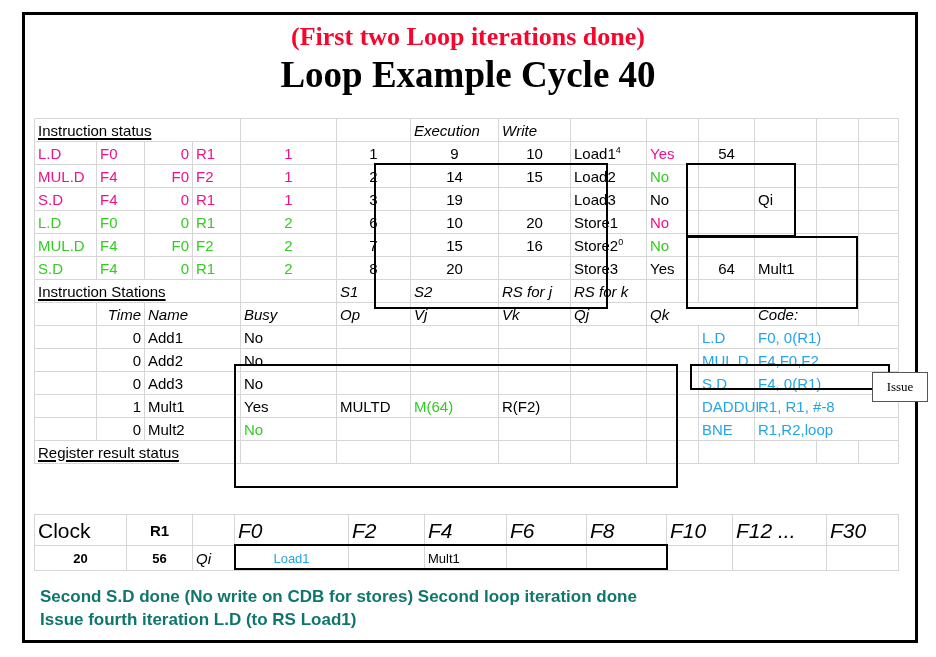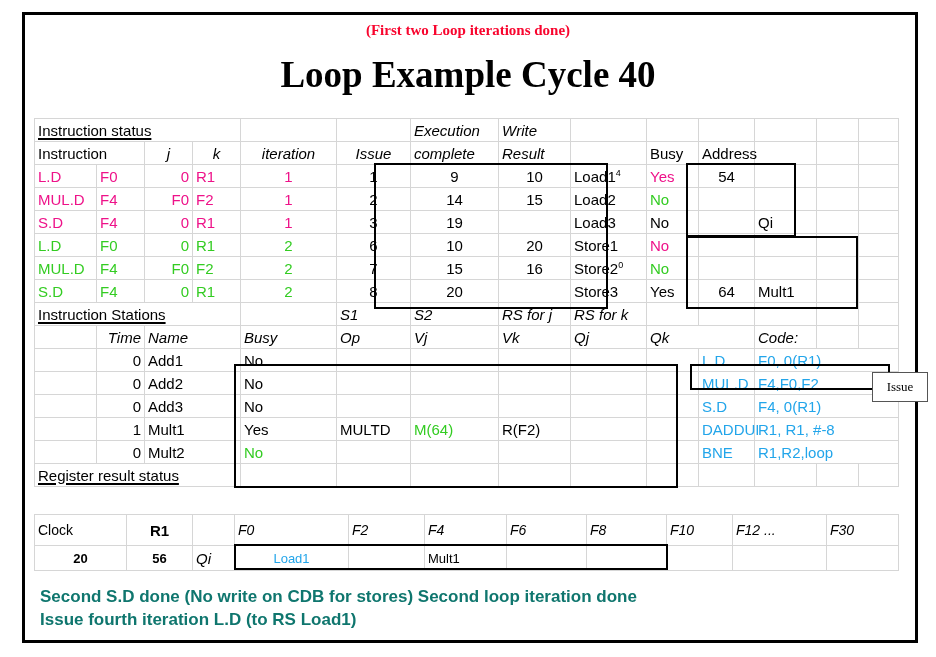"(First two Loop iterations done)" #subtitle { font-size: 15px -> 26px }
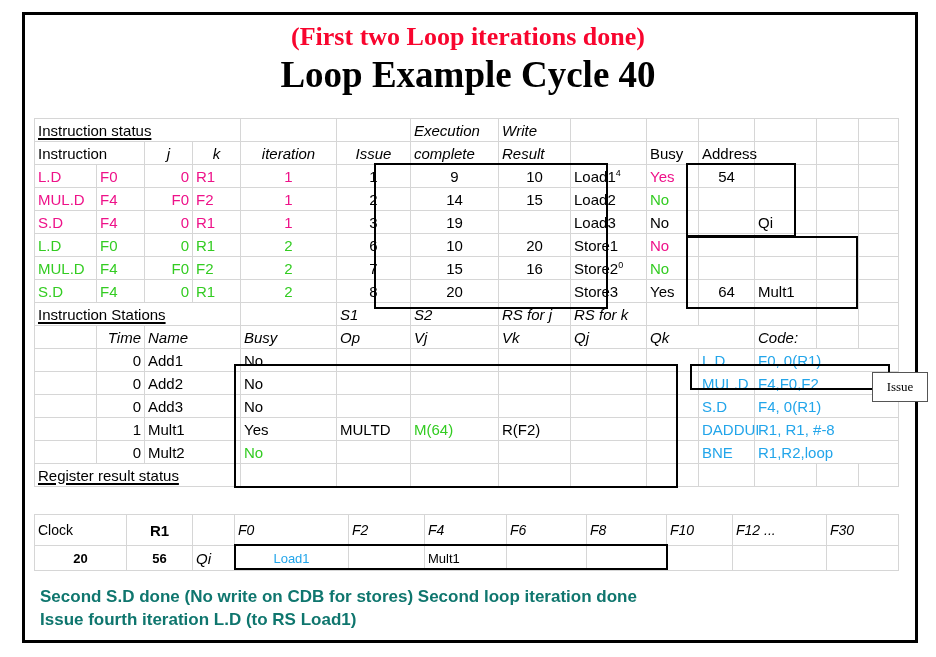"Instruction" tr { html: <tr> <td>Instruction</td> <td>j</td> <td>k</td> <td>iteration</td> <td>Issue</td> <td>complete</td> <td>Result</td> <td></td> <td>Busy</td> <td>Address</td> <td></td> <td></td> <td></td> </tr> -> none }
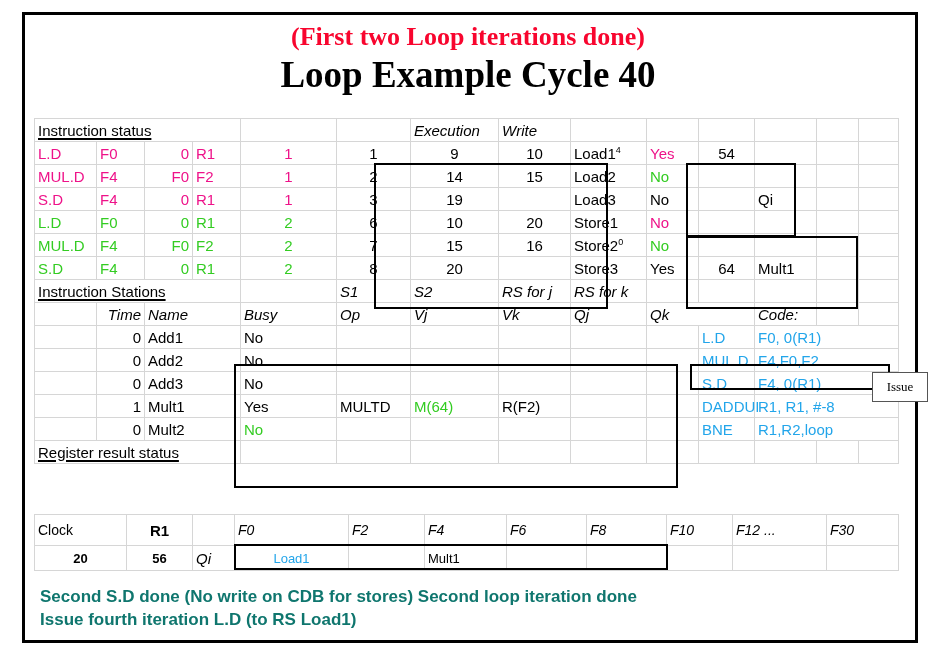"Clock" .big { font-size: 14px -> 21px }
